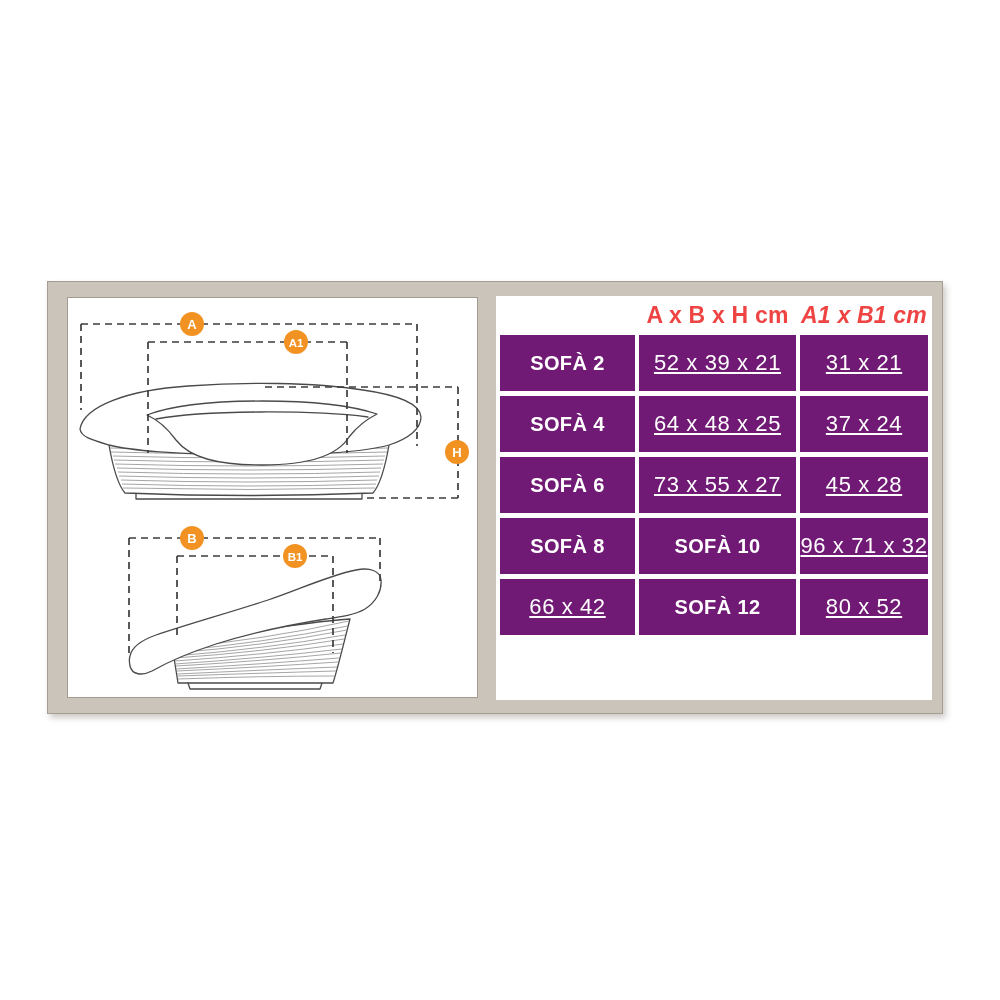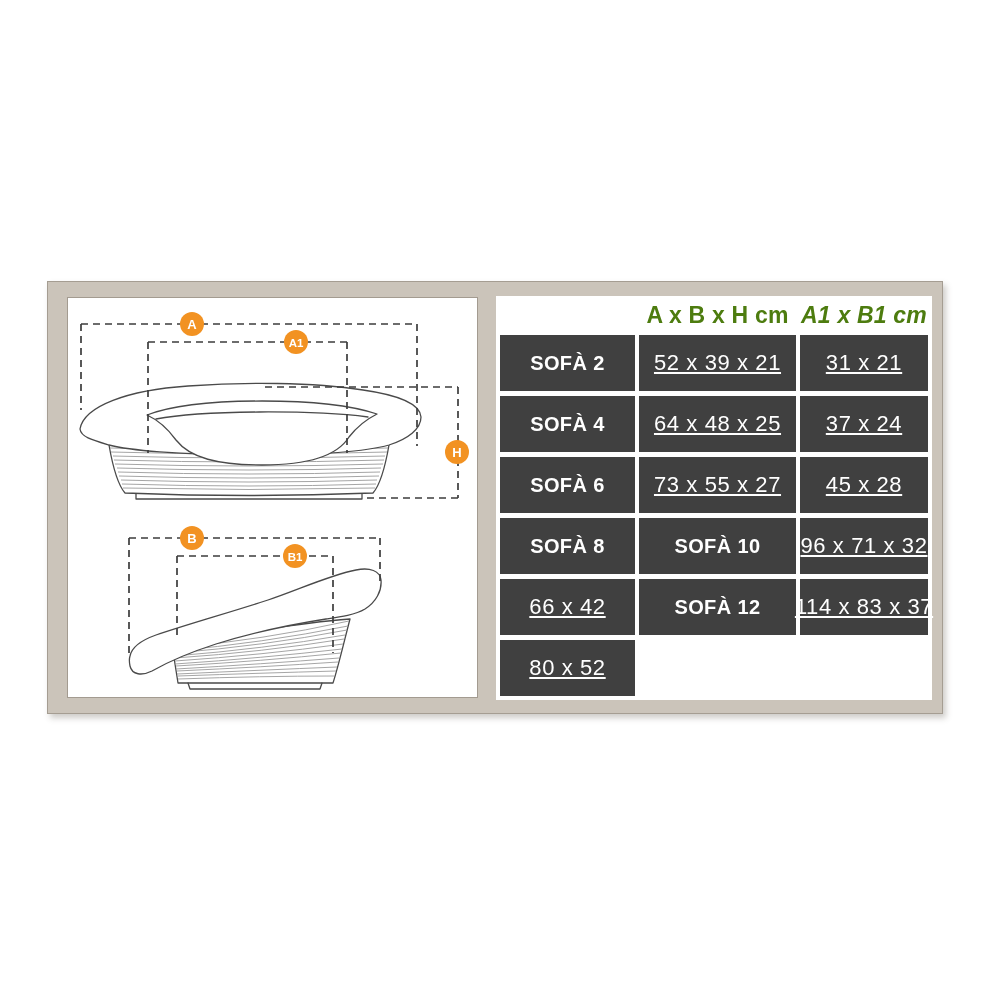"A x B x H" .thead-label { color: #4d7c0f -> #ef4444 }
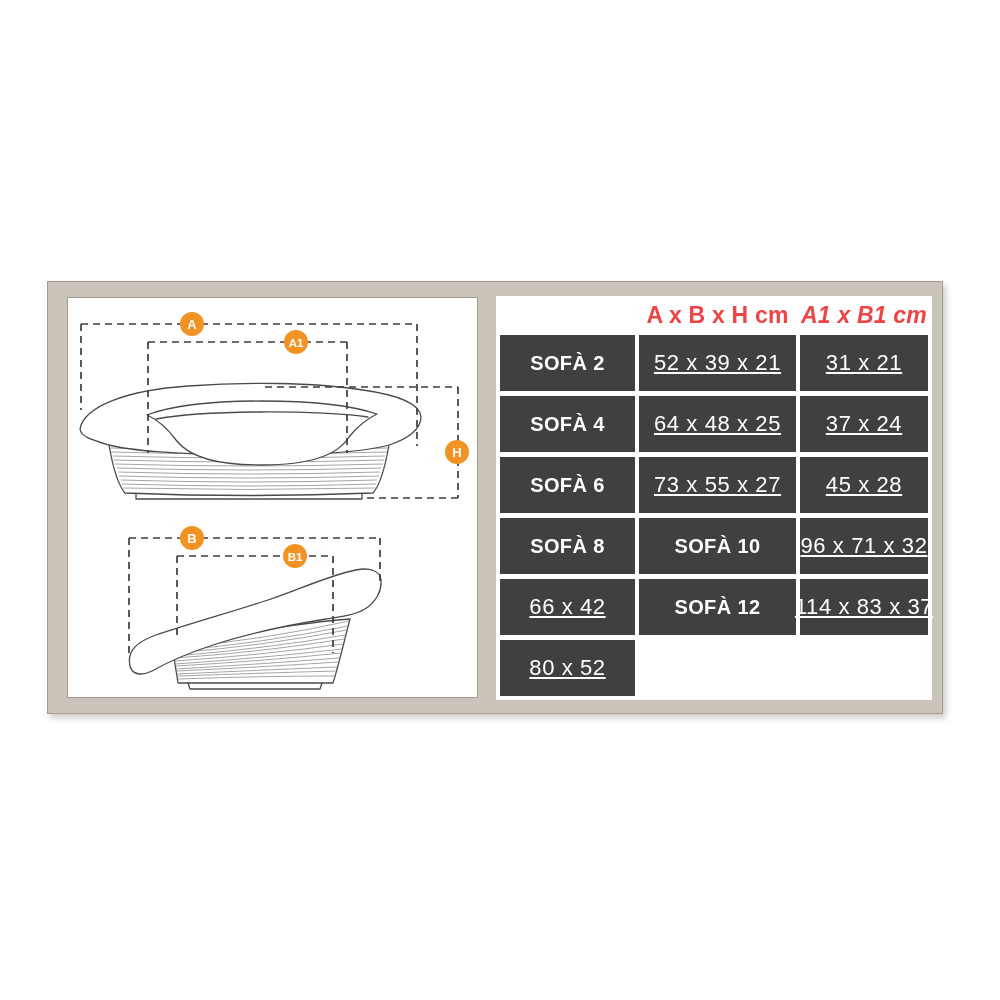"SOFÀ 2" .cell { background: #404040 -> #701a75 }
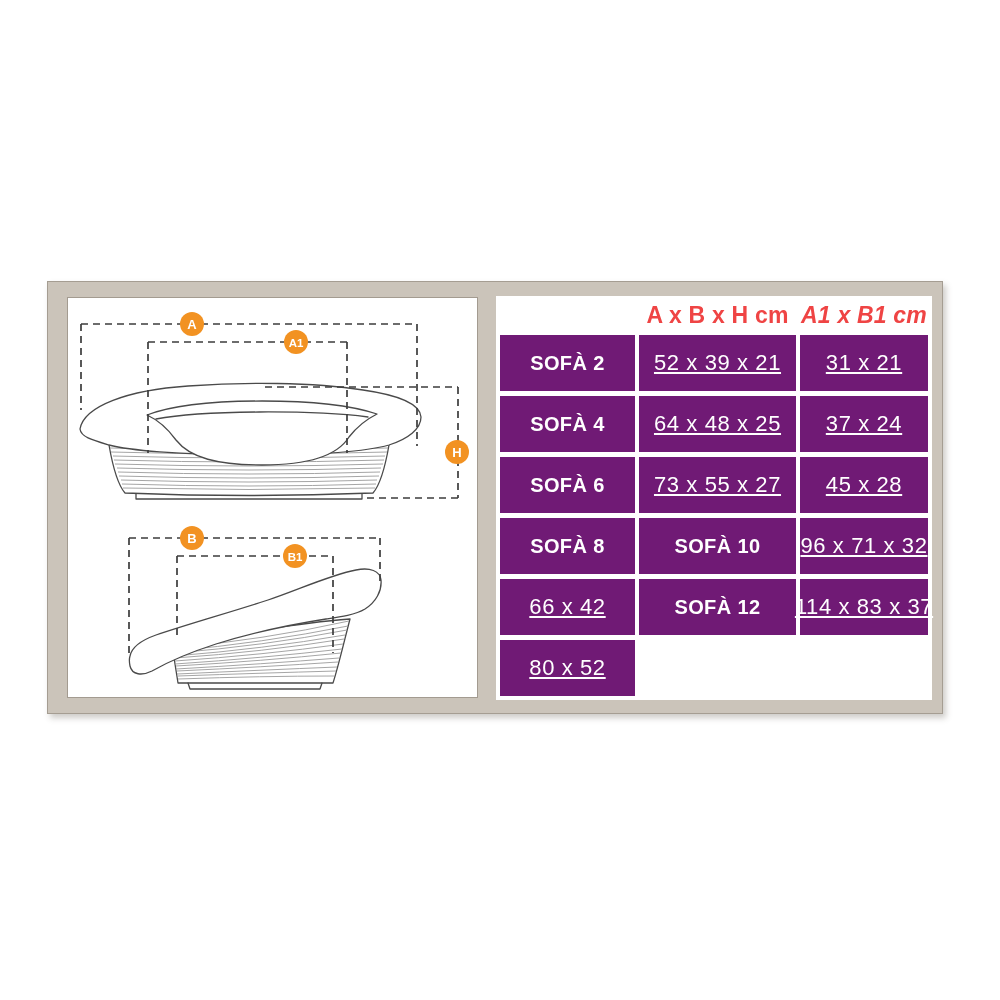"114 x 83 x 37" div.cell { html: <div>114 x 83 x 37</div> -> none }
